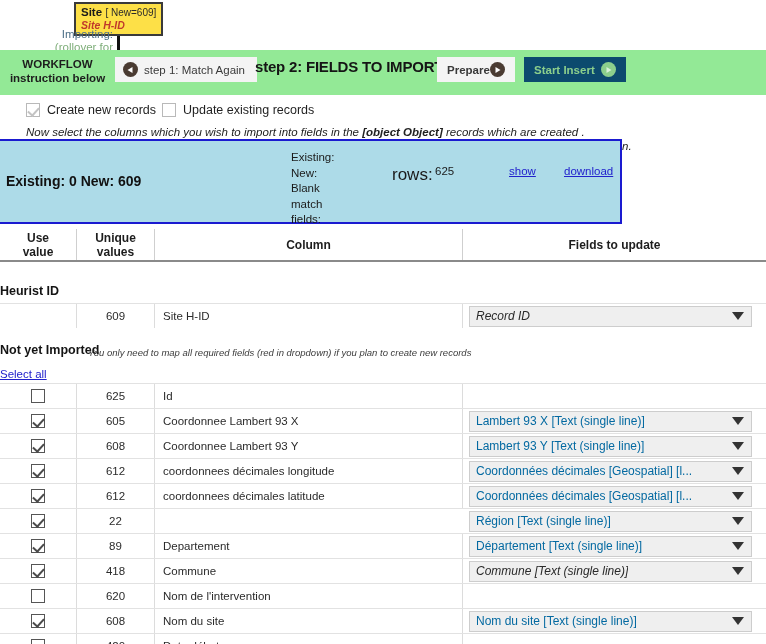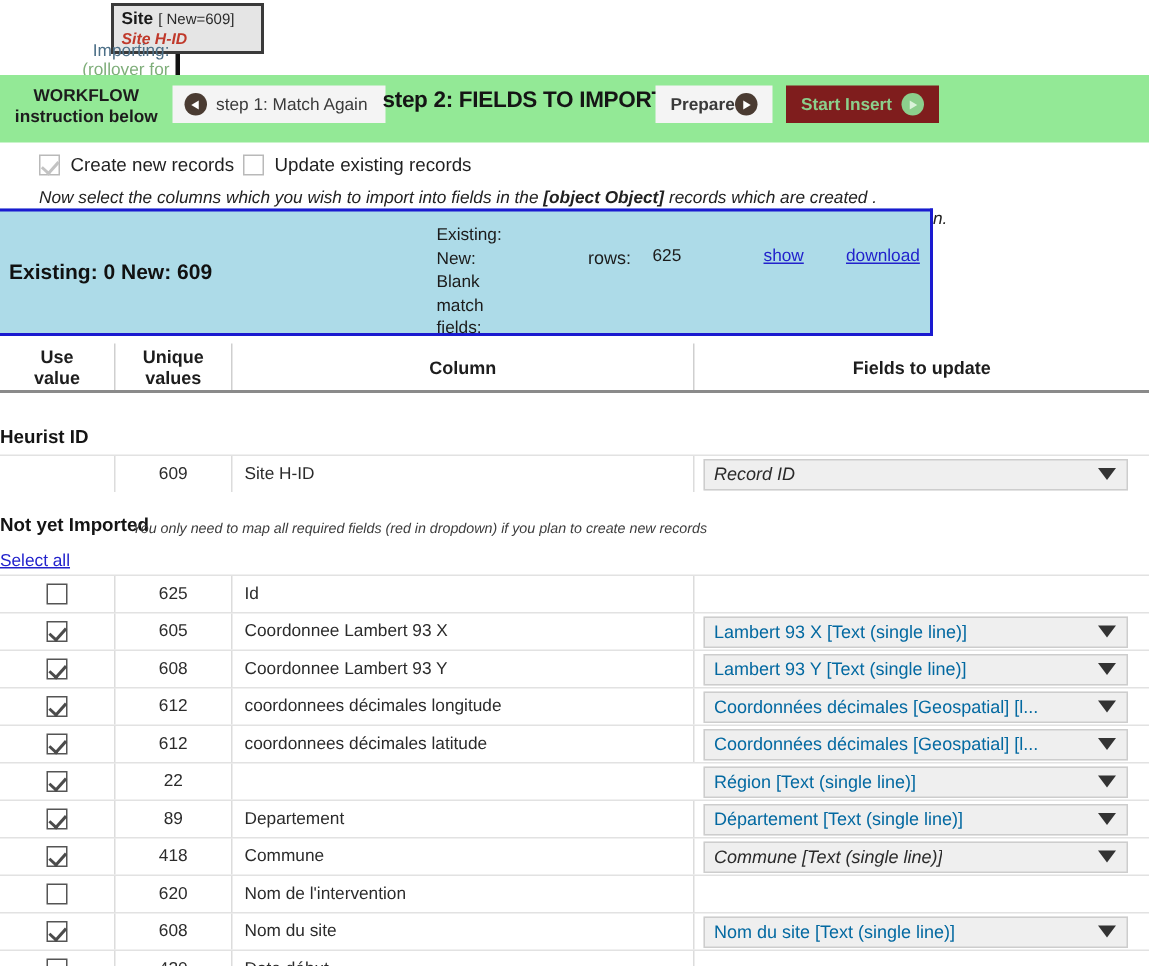"Site [ New=609]" .hover-badge { background: #e5e5e5 -> #fde047; width: 102px -> 89px }
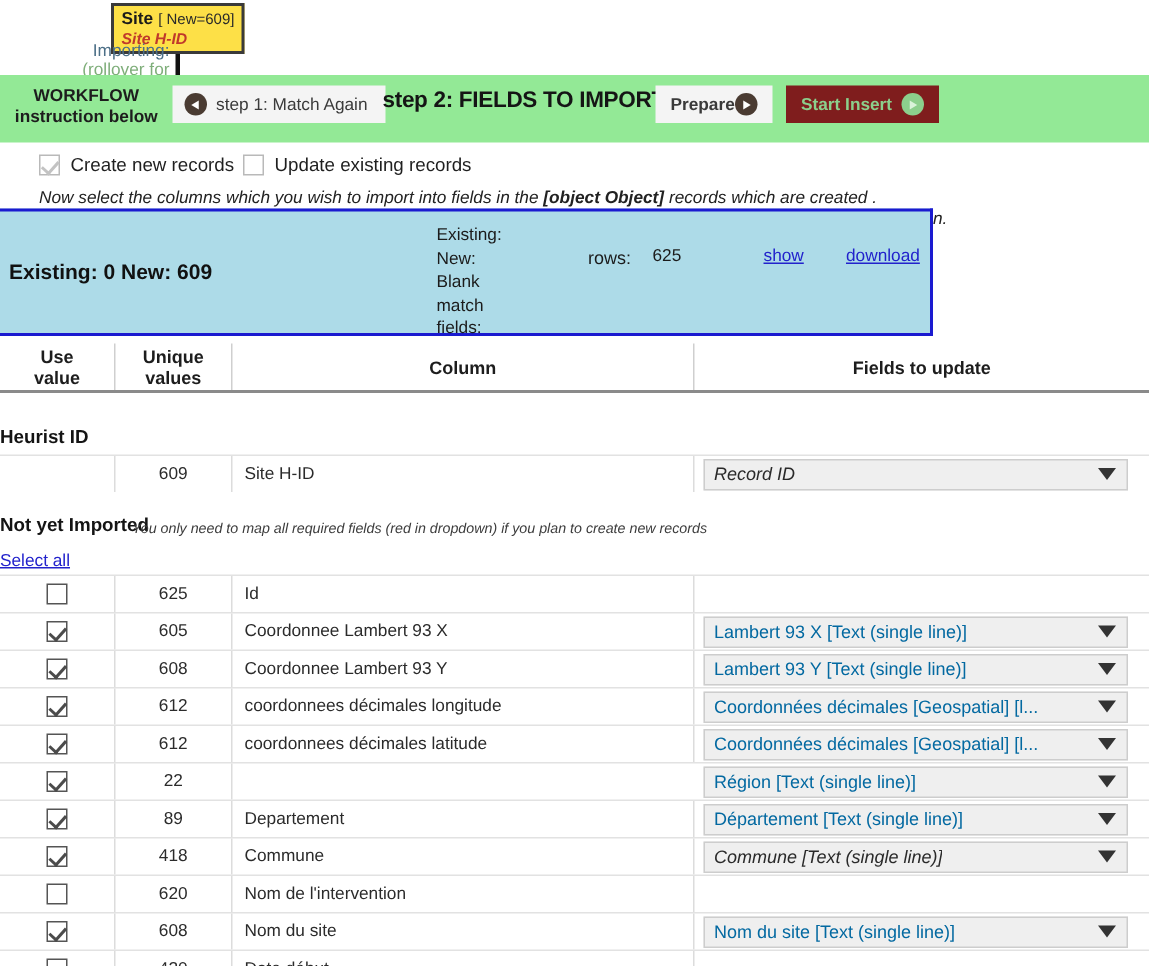"Start Insert" .btn-insert { background: #7f1d1d -> #0c4a6e }
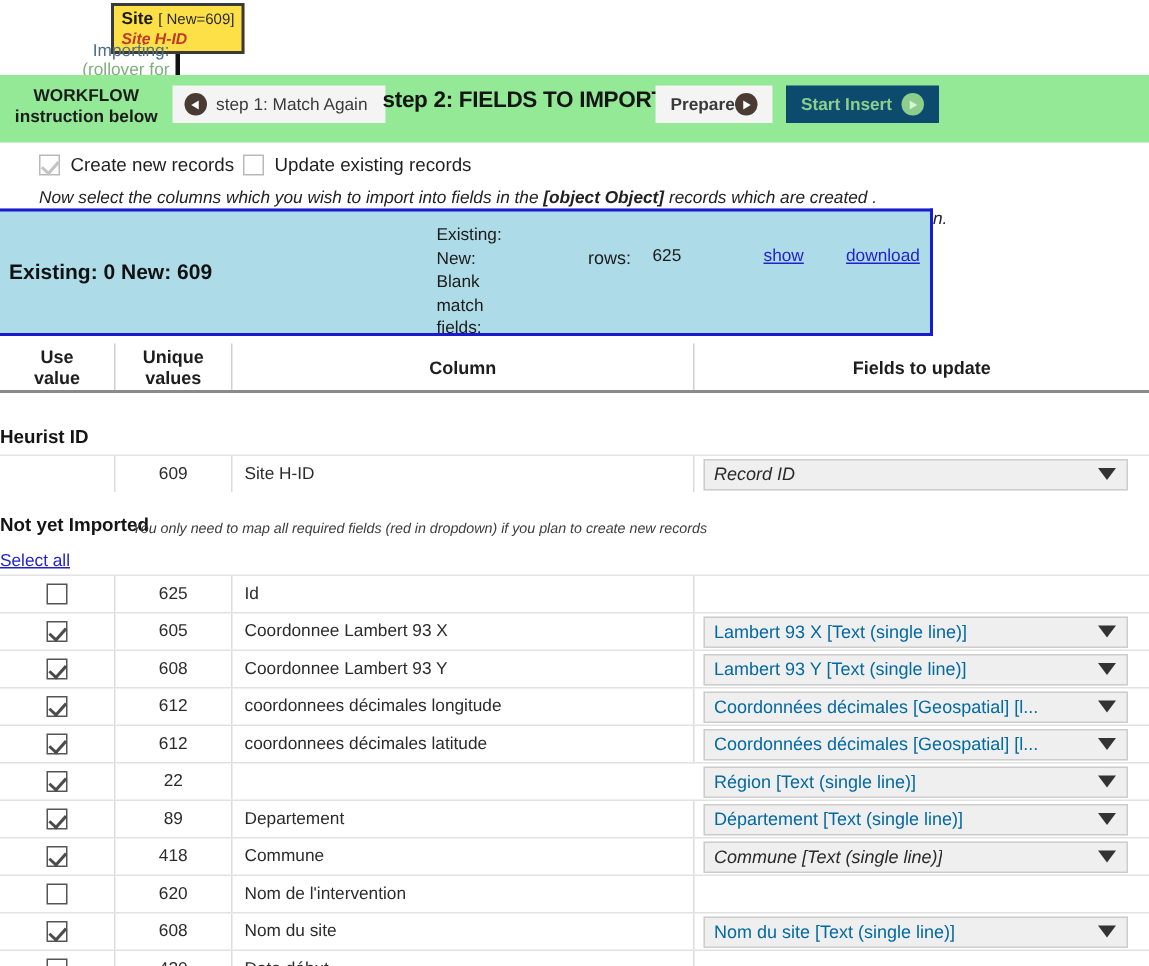"rows:" .bp-rows { font-size: 12px -> 17px }
